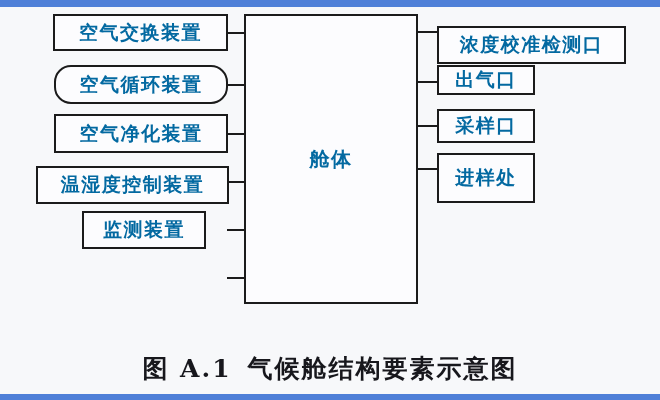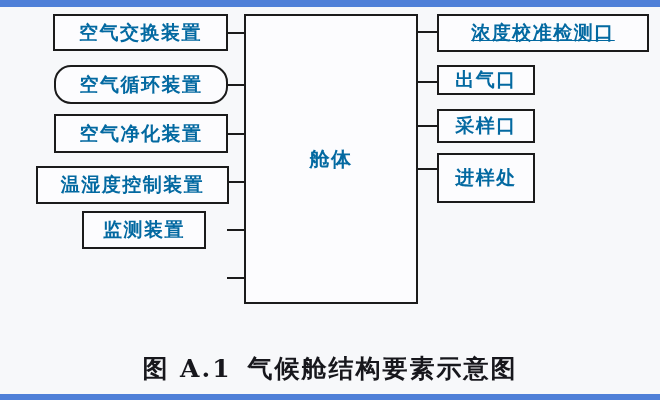"浓度校准检测口" .rb1 { text-decoration: underline -> none; top: 14px -> 26px; width: 212px -> 189px }
